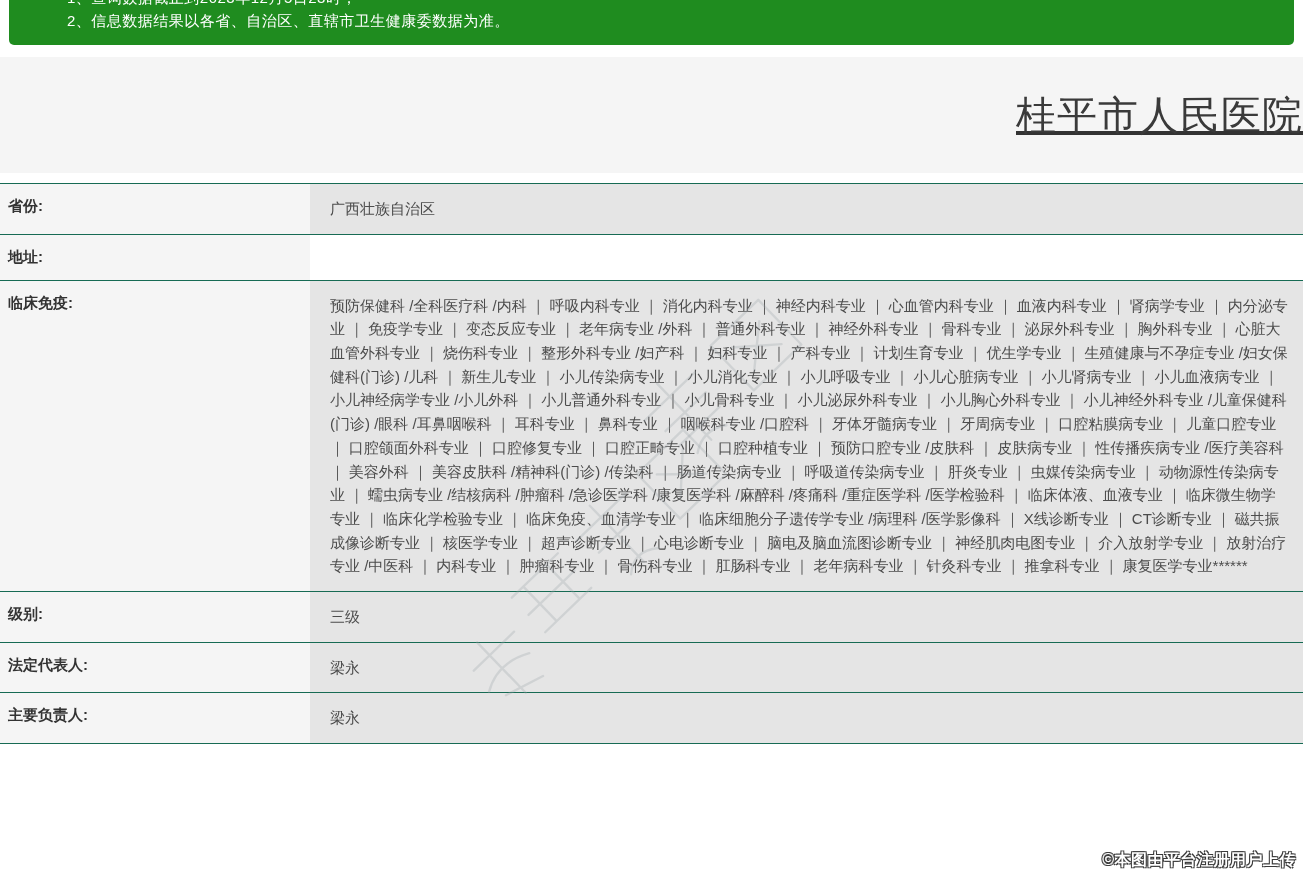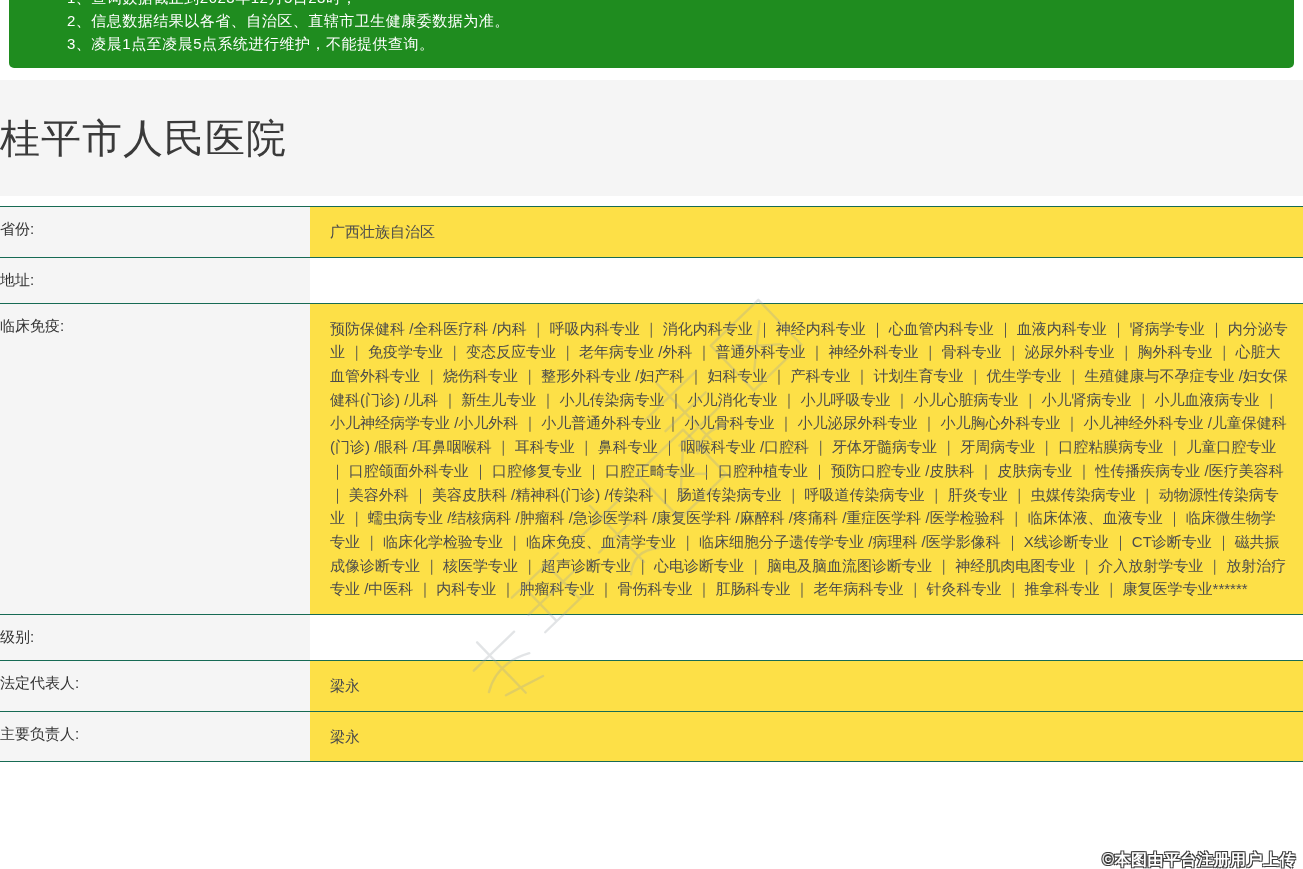"3、凌晨1点至凌晨5点系统进行维护，不能提供查询。" div { html: <div>3、凌晨1点至凌晨5点系统进行维护，不能提供查询。</div> -> none }
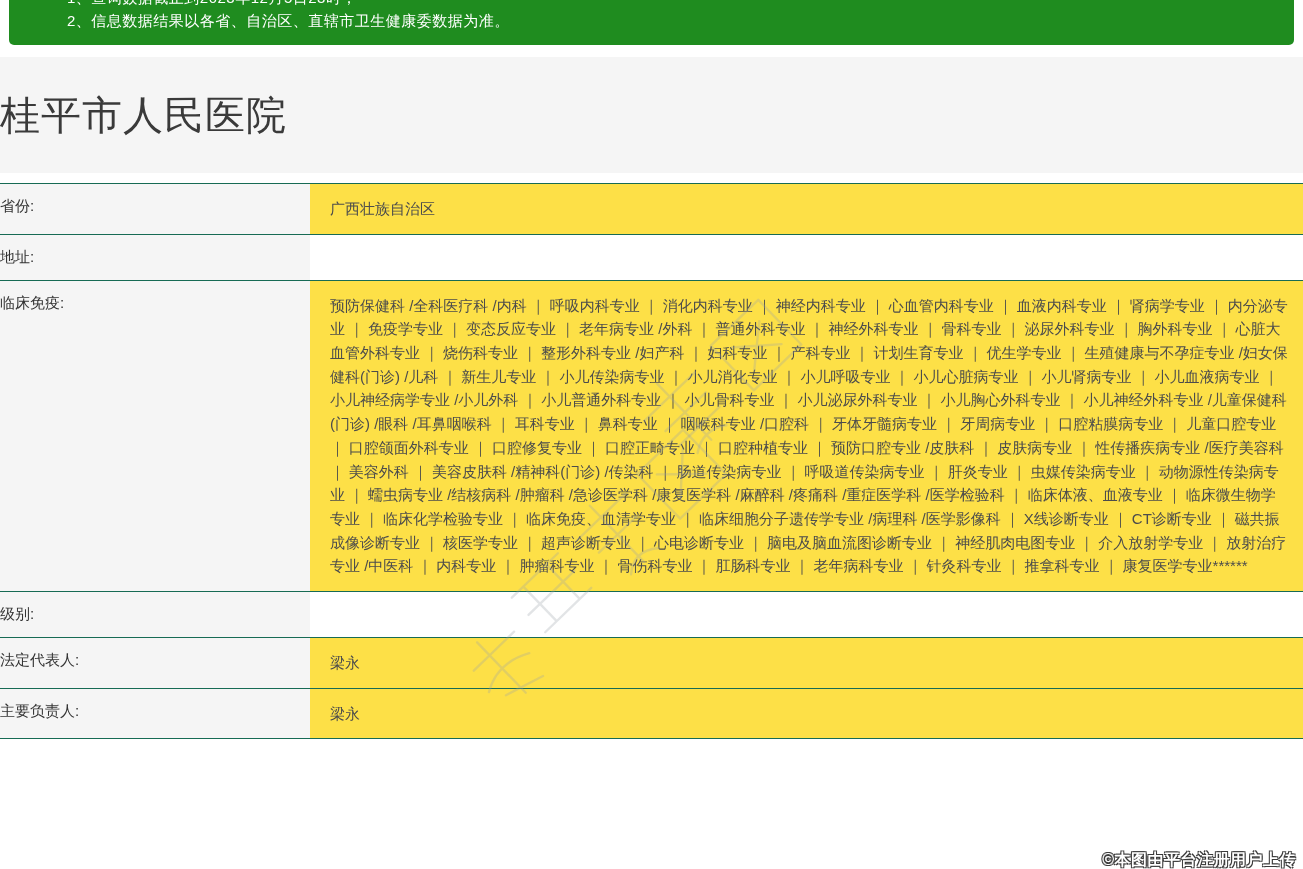"桂平市人民医院" .title-band { justify-content: flex-start -> flex-end; text-decoration: none -> underline }
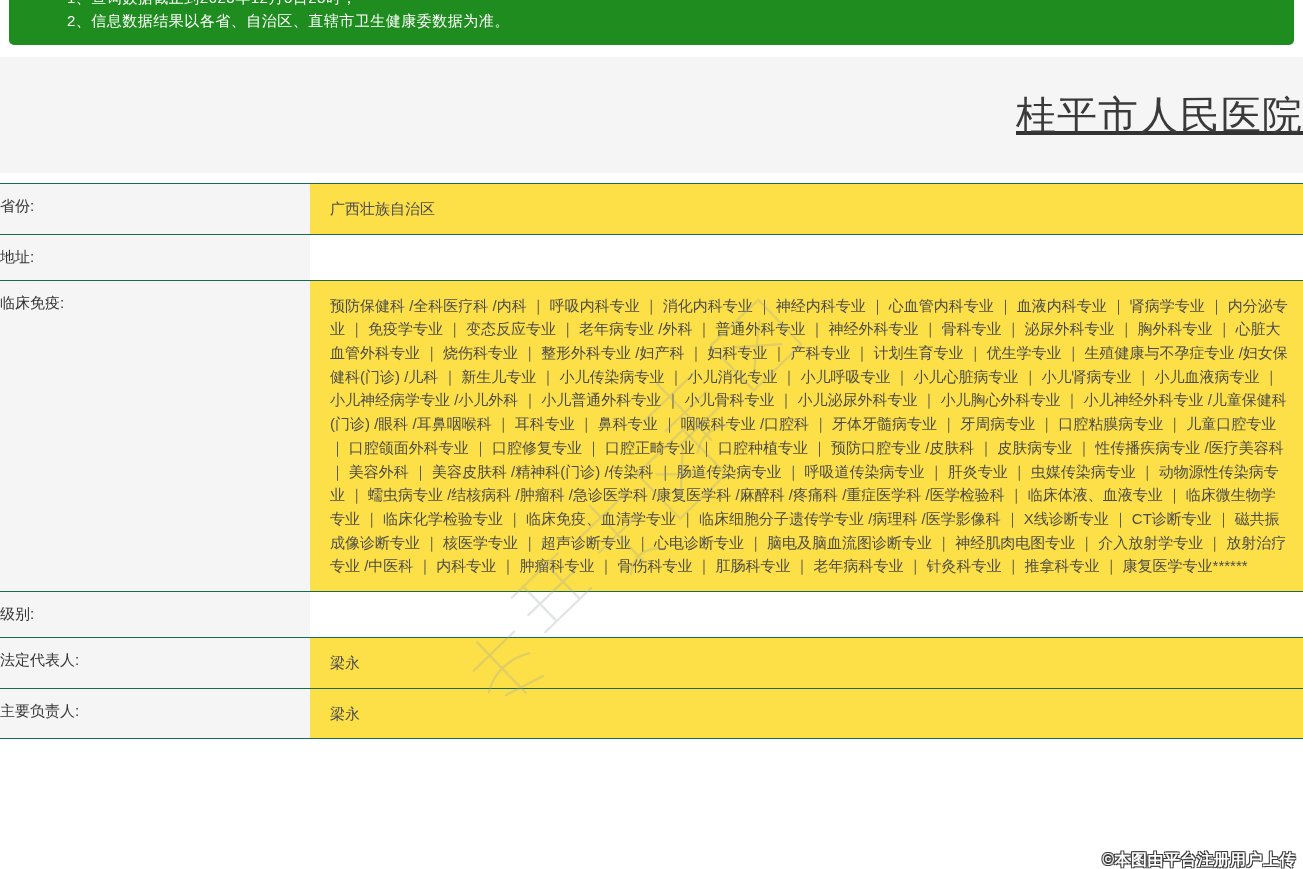"省份:" .cell-label { font-weight: normal -> bold; padding: 13px 10px 13px 0 -> 13px 10px 13px 8px }
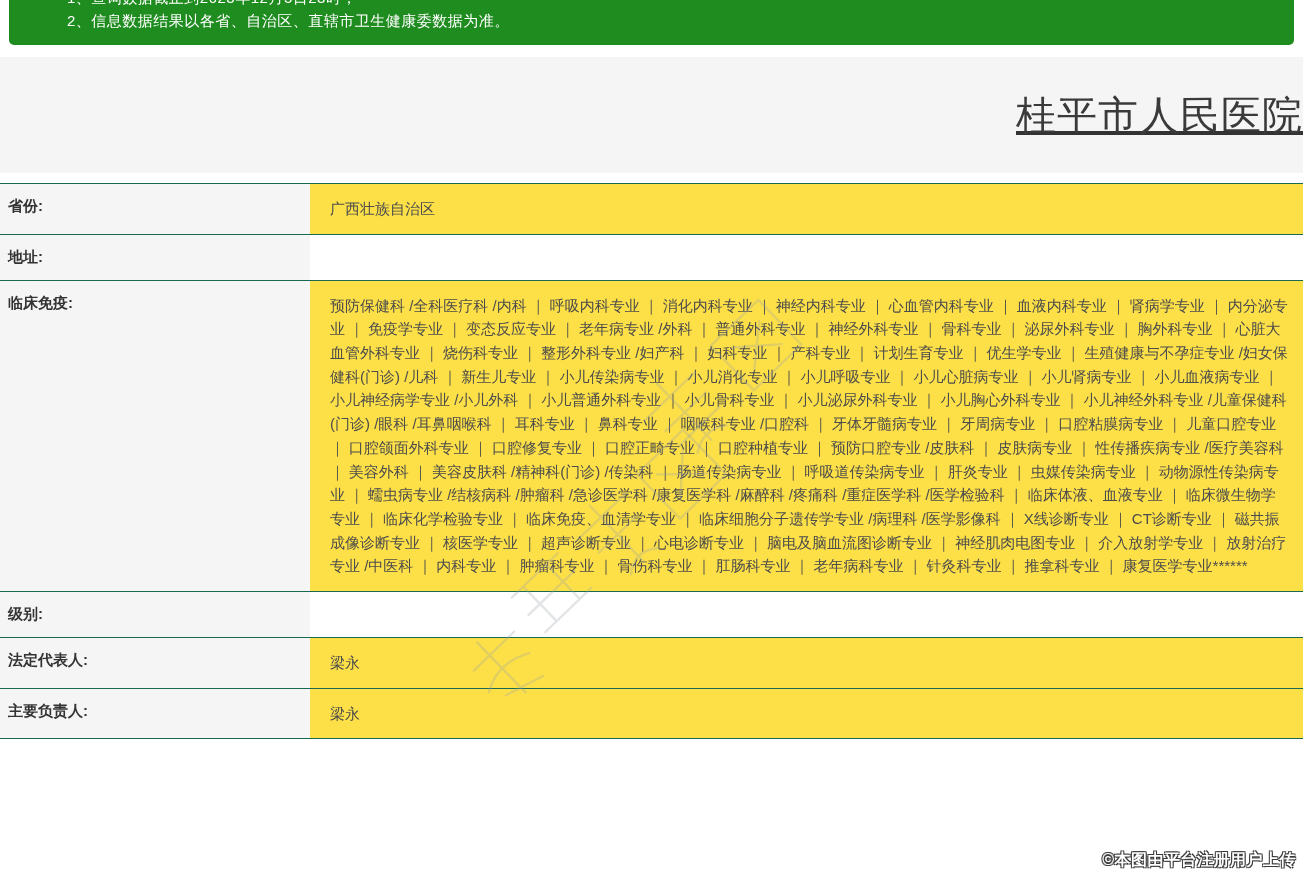"广西壮族自治区" .cell-value { background: #fde047 -> #e5e5e5 }
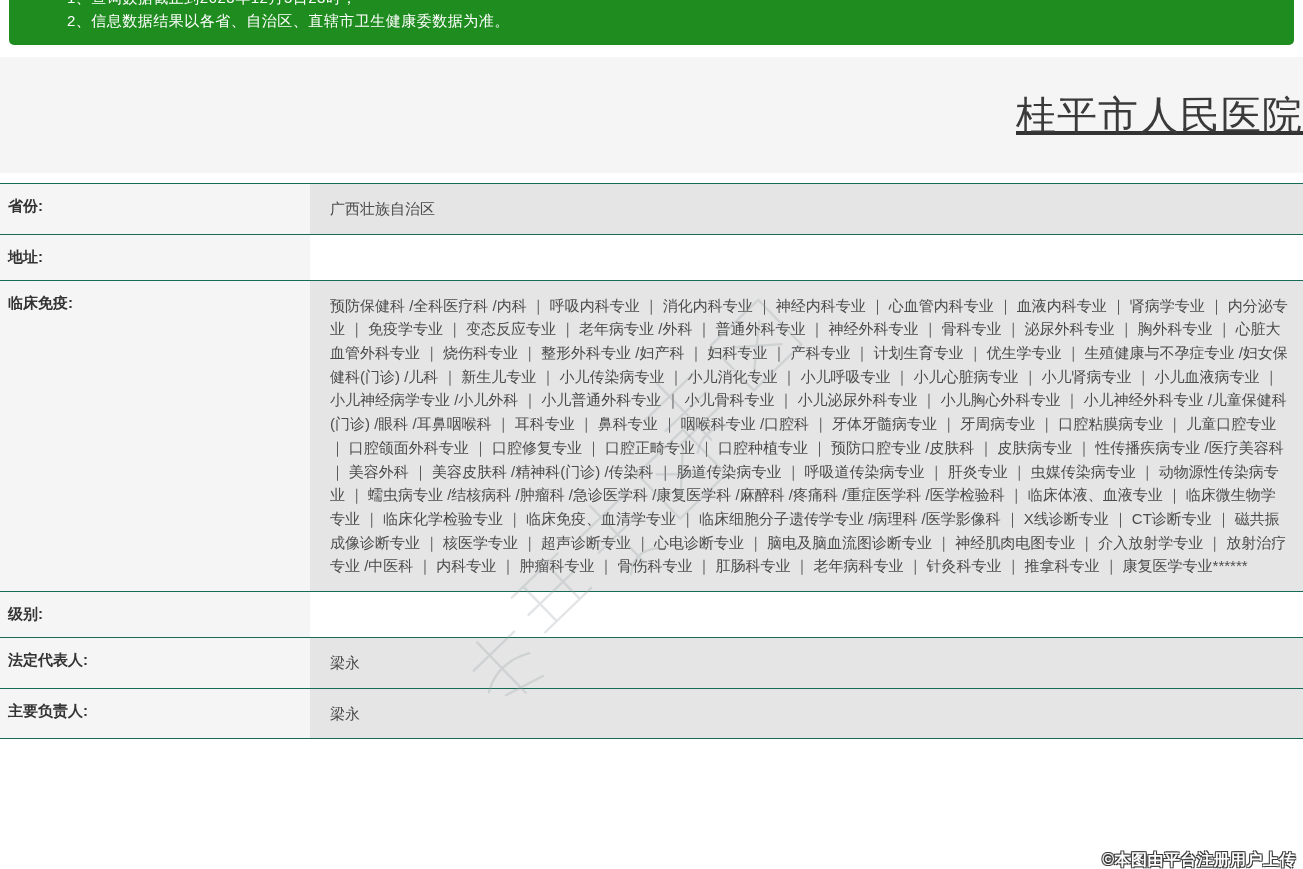"三级" div.cell-value { html: none -> <div>三级</div> }
